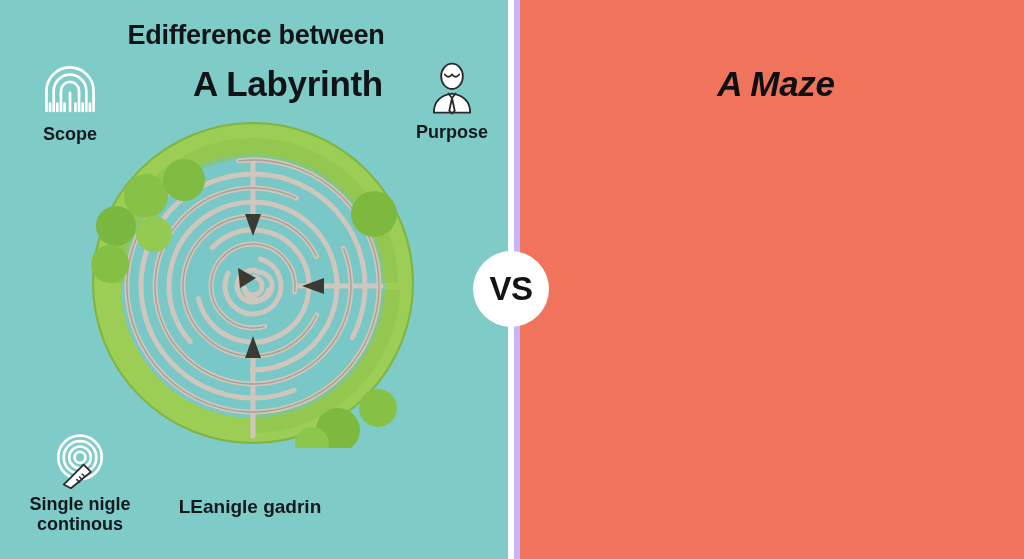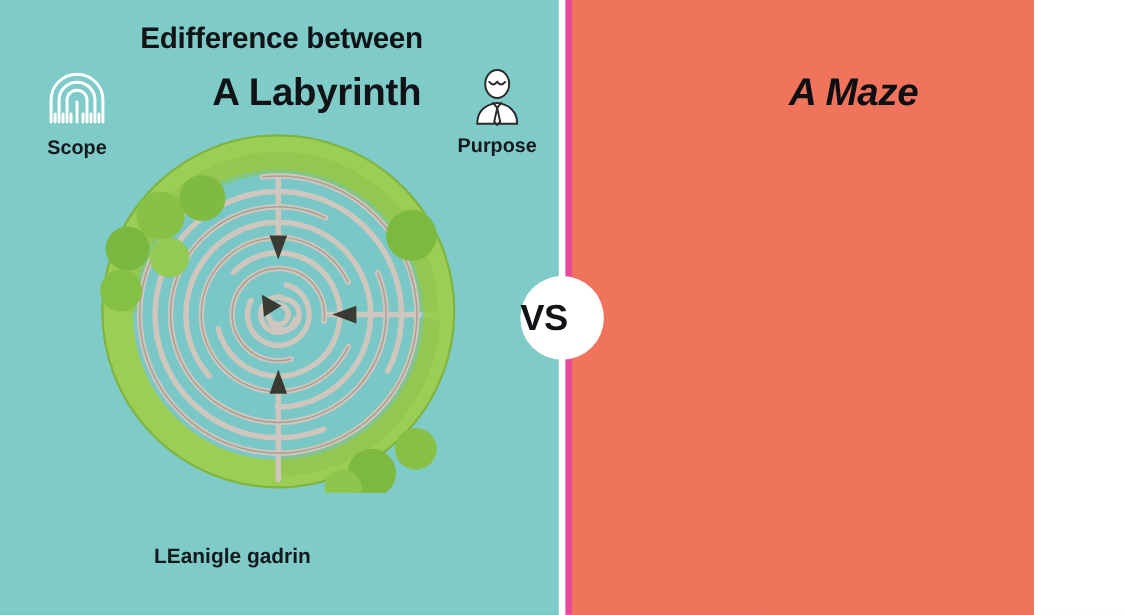"Edifference between" #infographic { background: #ec4899 -> #c4b5fd; width: 940px -> 1024px }
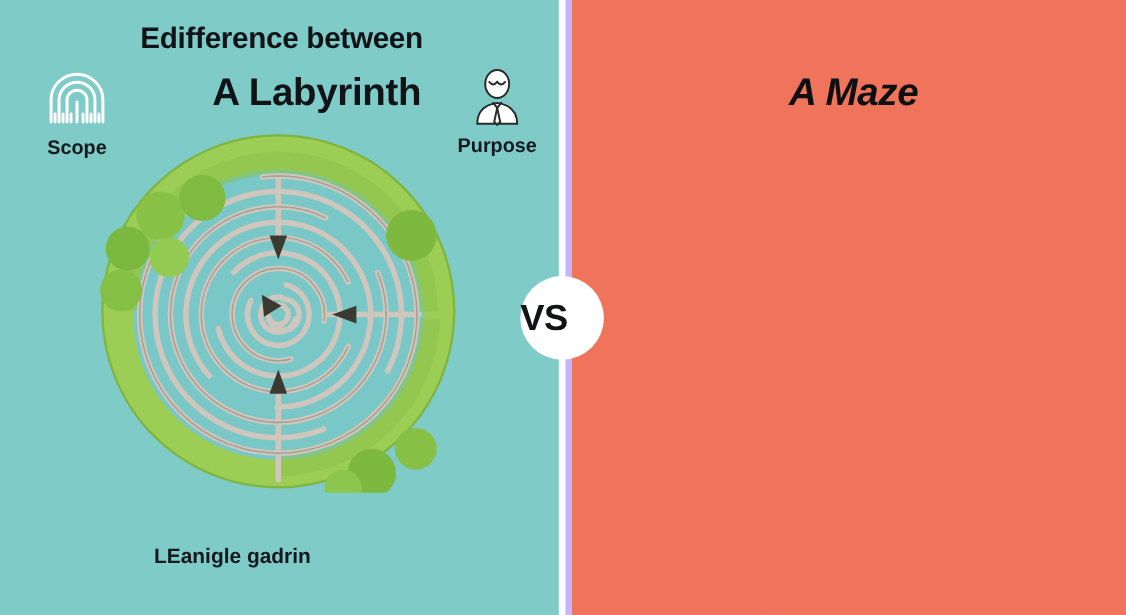"VS" #vs-badge { justify-content: flex-start -> center }
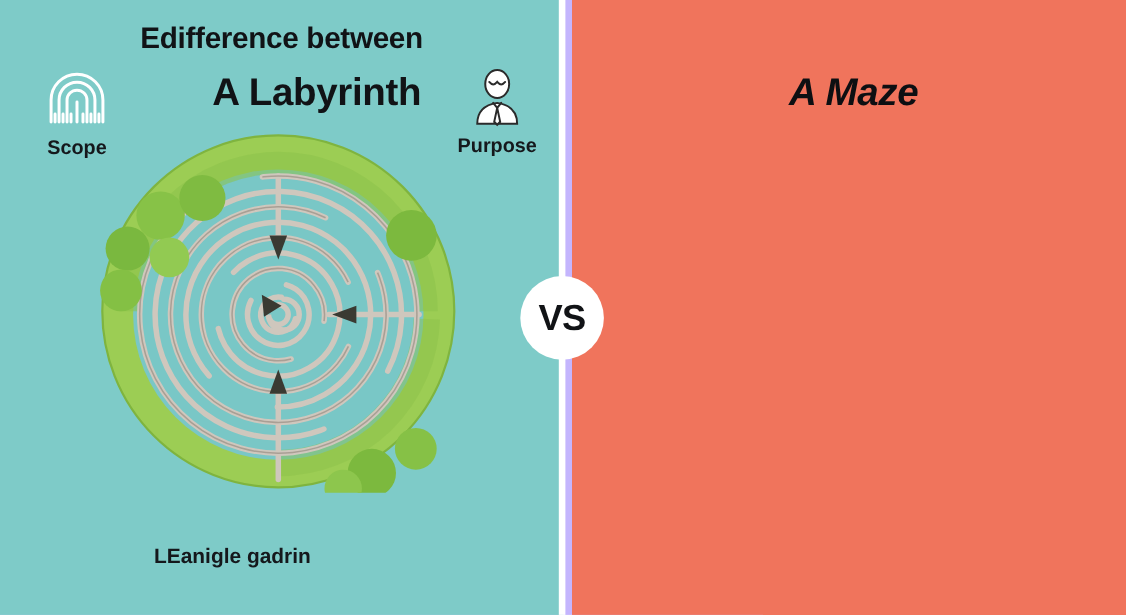"Single nigle" div.feature { html: none -> <div> <svg> <g> <circle></circle> <circle></circle> <circle></circle> <circle></circle> </g> <g> <path></path> </g> <g> <path></path> </g> </svg> <span>Single nigle continous</span> </div> }
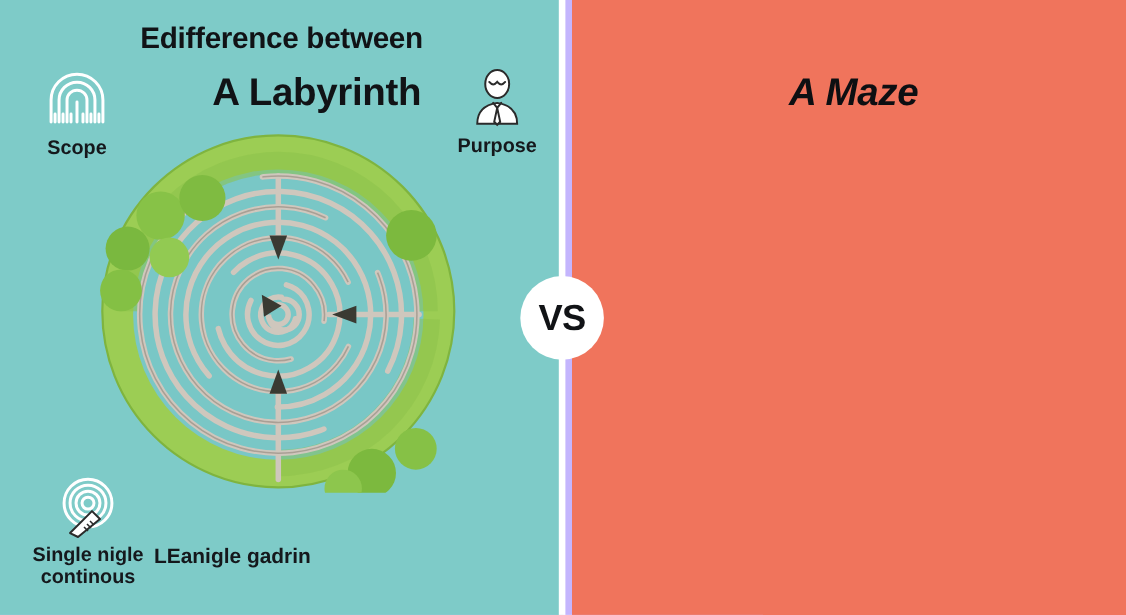"LEanigle gadrin" .center-caption { text-align: left -> center }
